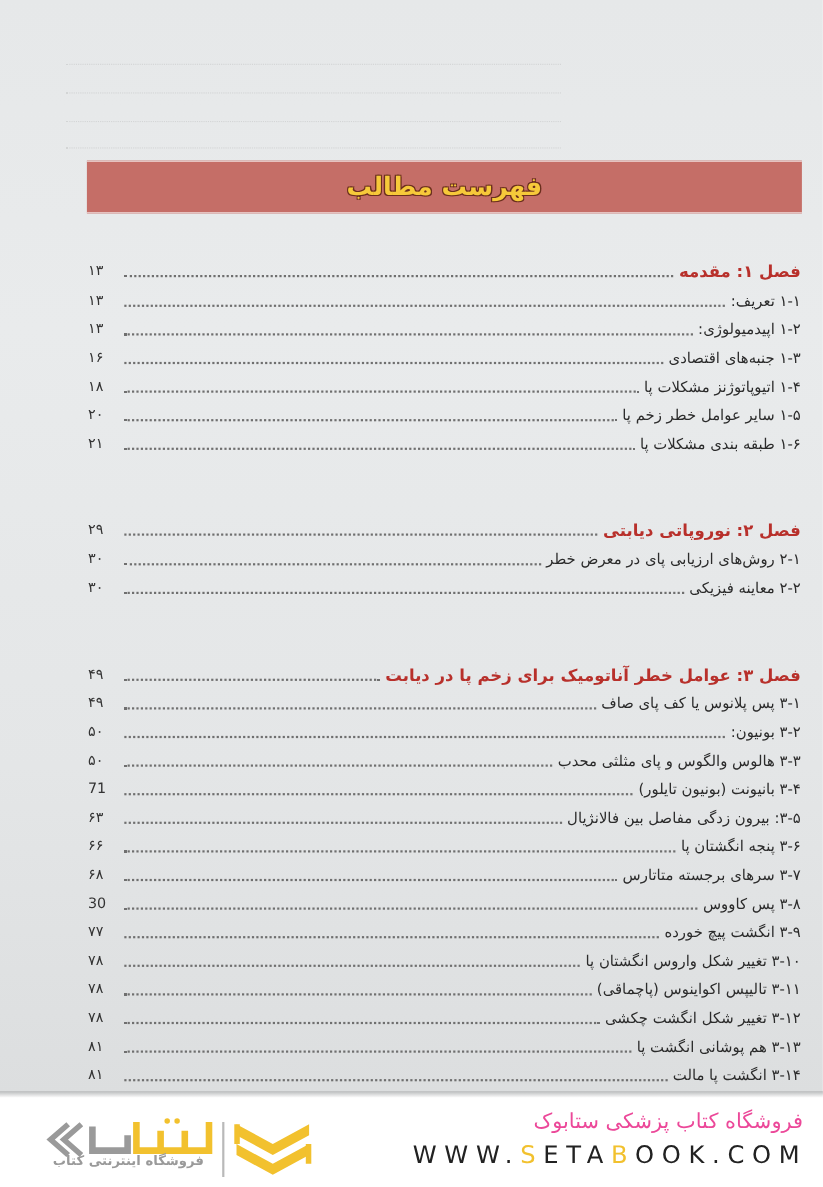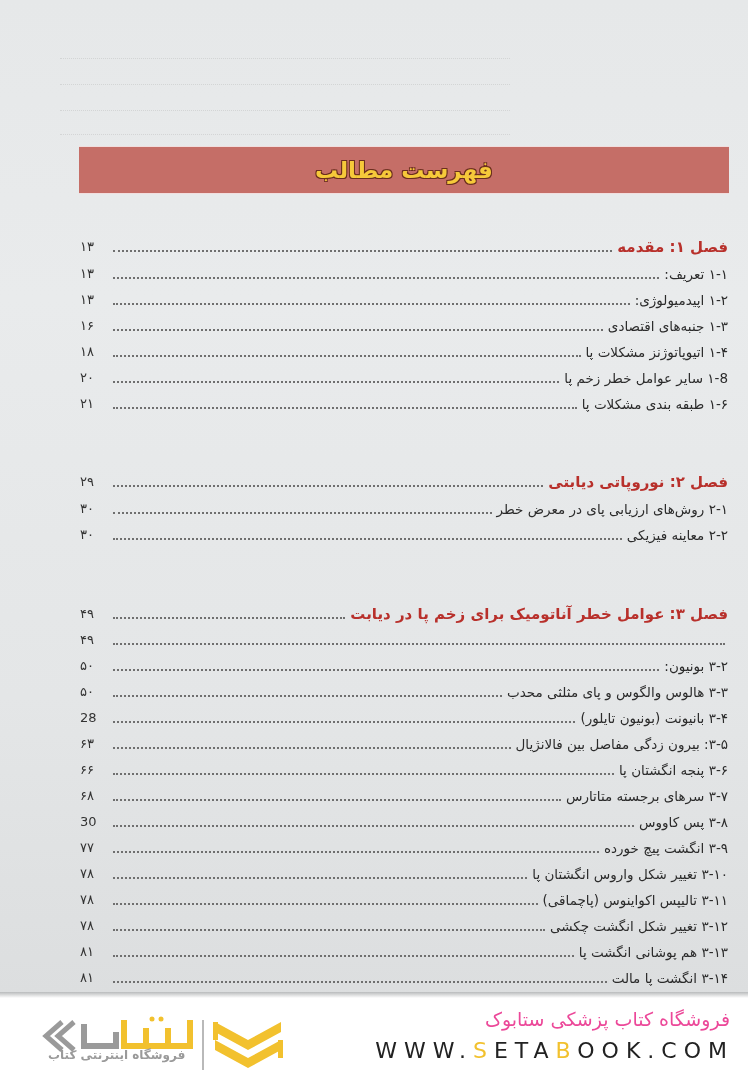"۱-8 سایر عوامل خطر زخم" span.toc-label { text: ۱-8 -> ۱-۵ }
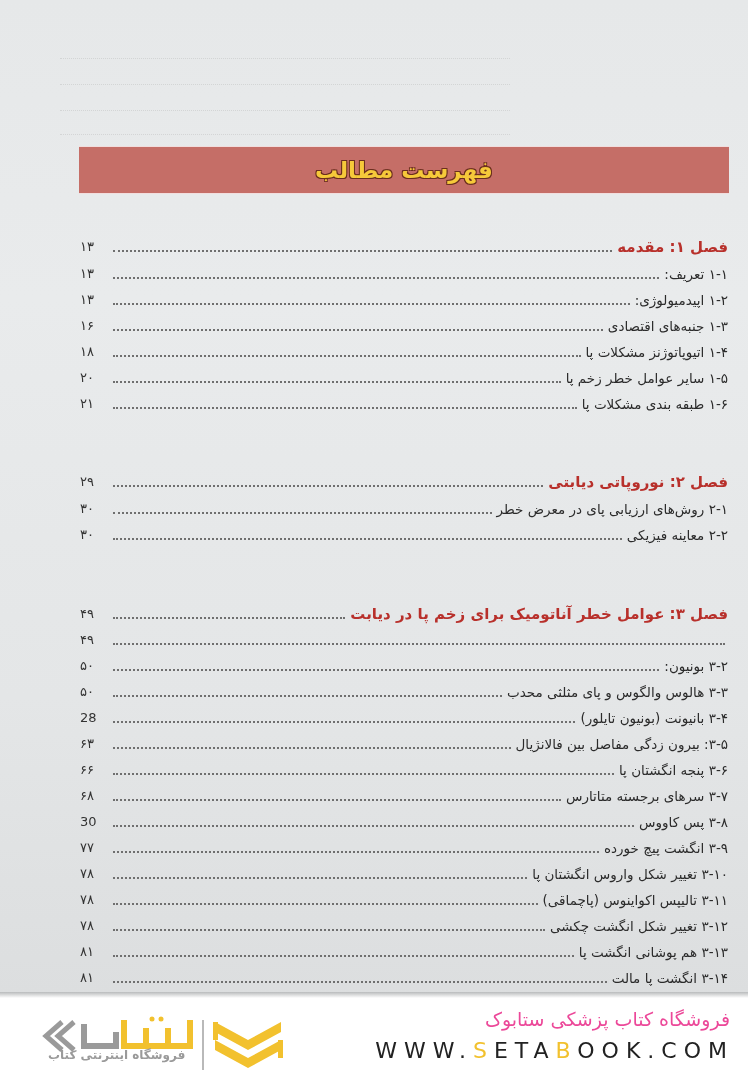"۳-۱ پس پلانوس یا کف" span.toc-label { html: none -> <span>۳-۱ پس پلانوس یا کف پای صاف</span> }
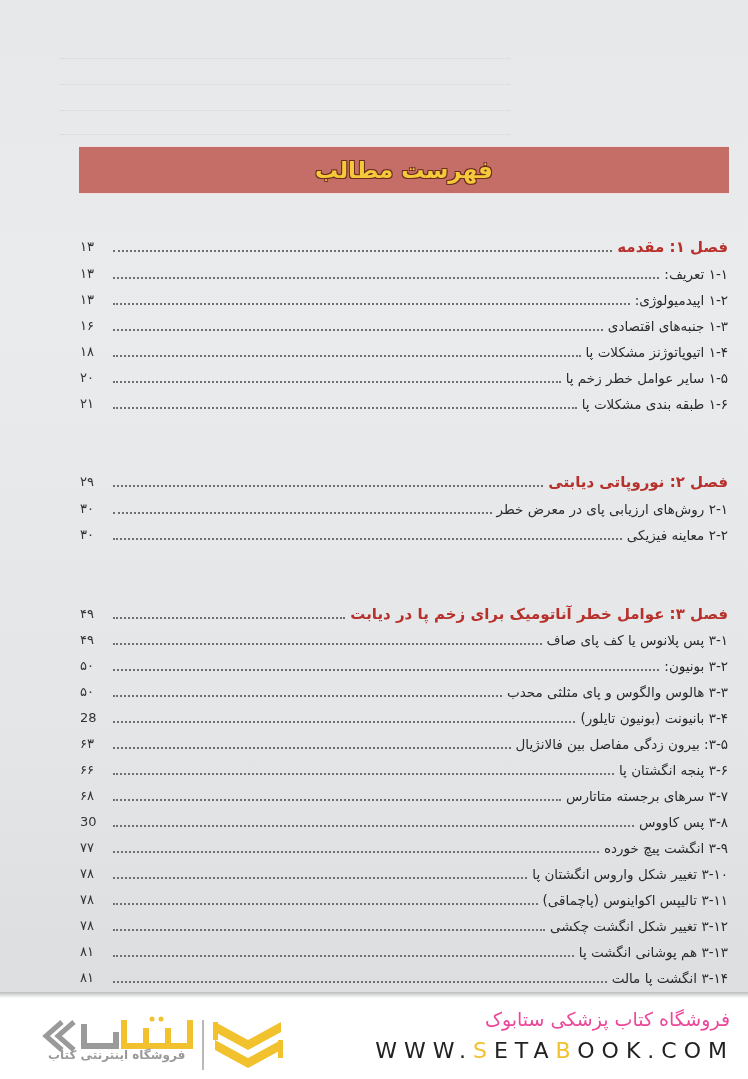"28" span.toc-page { text: 28 -> 71 }
